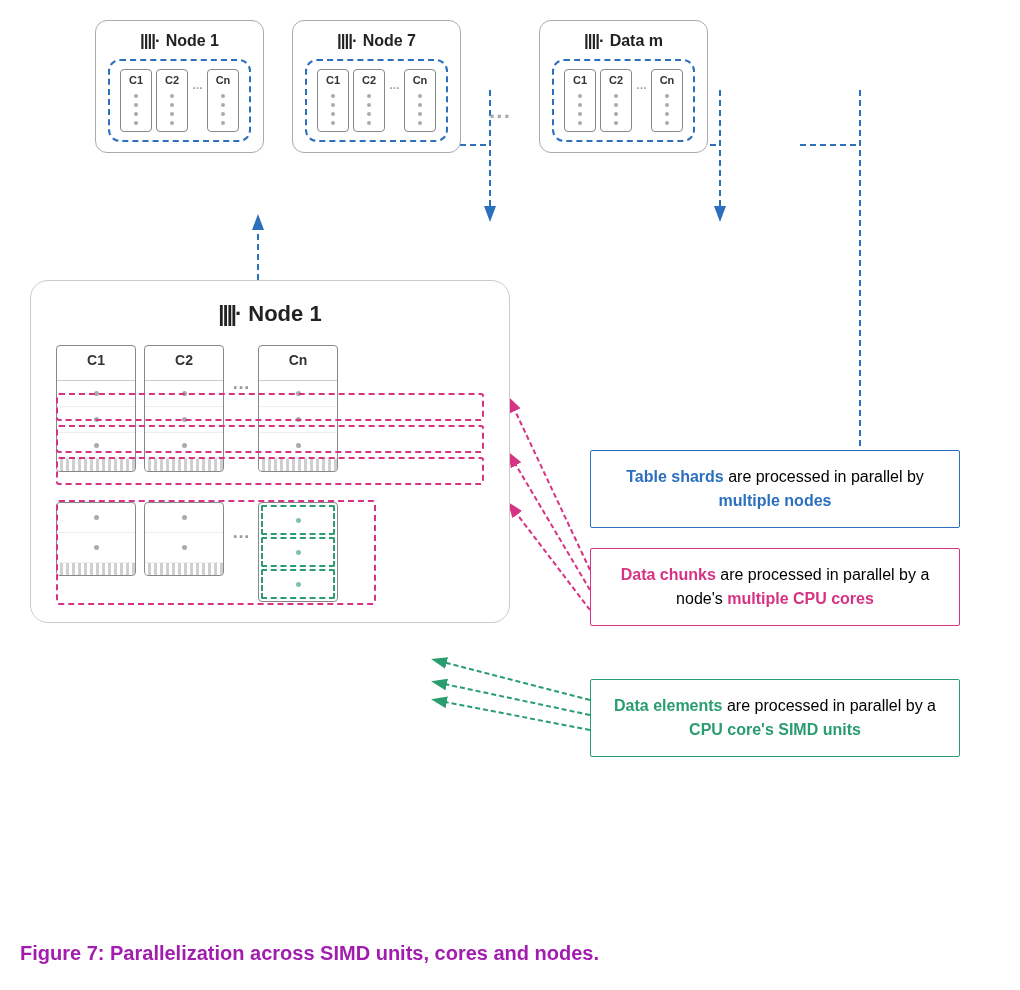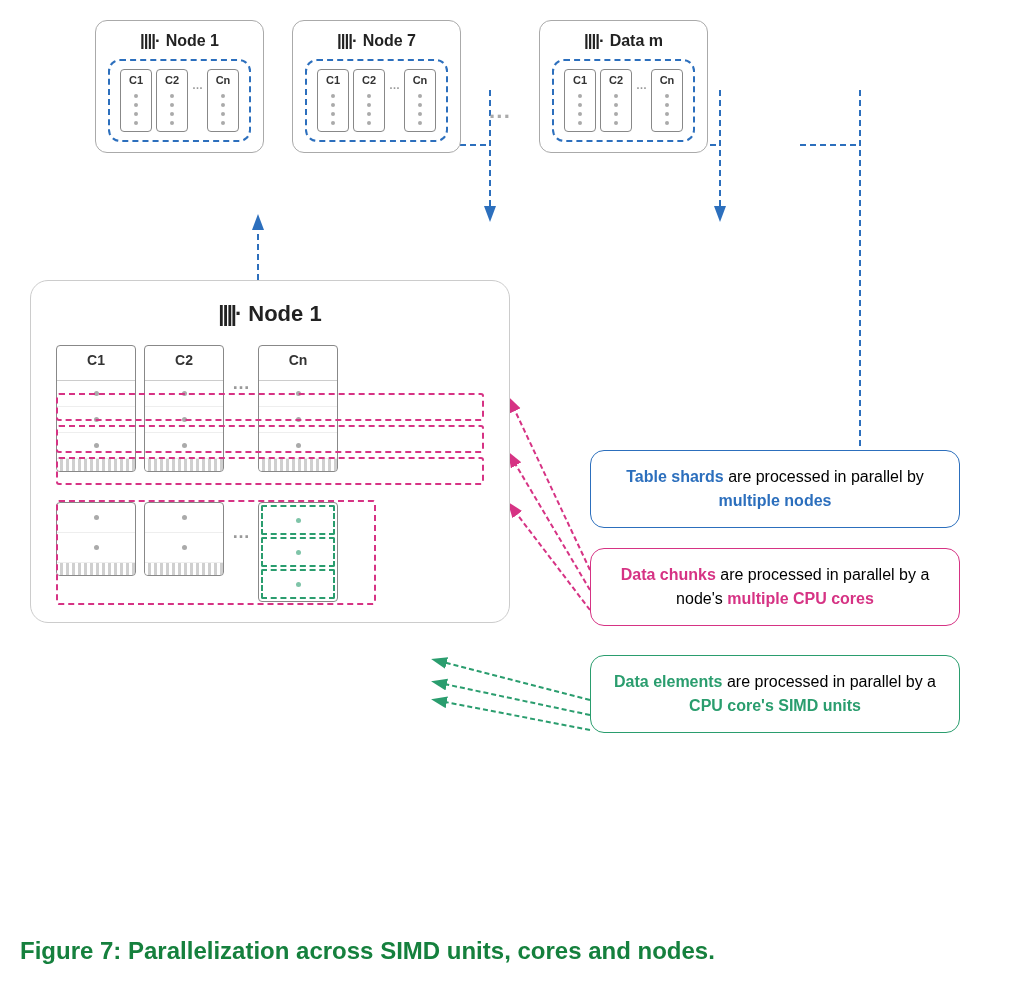"Table shards are processed in" .info-box { border-radius: 14px -> 2px }
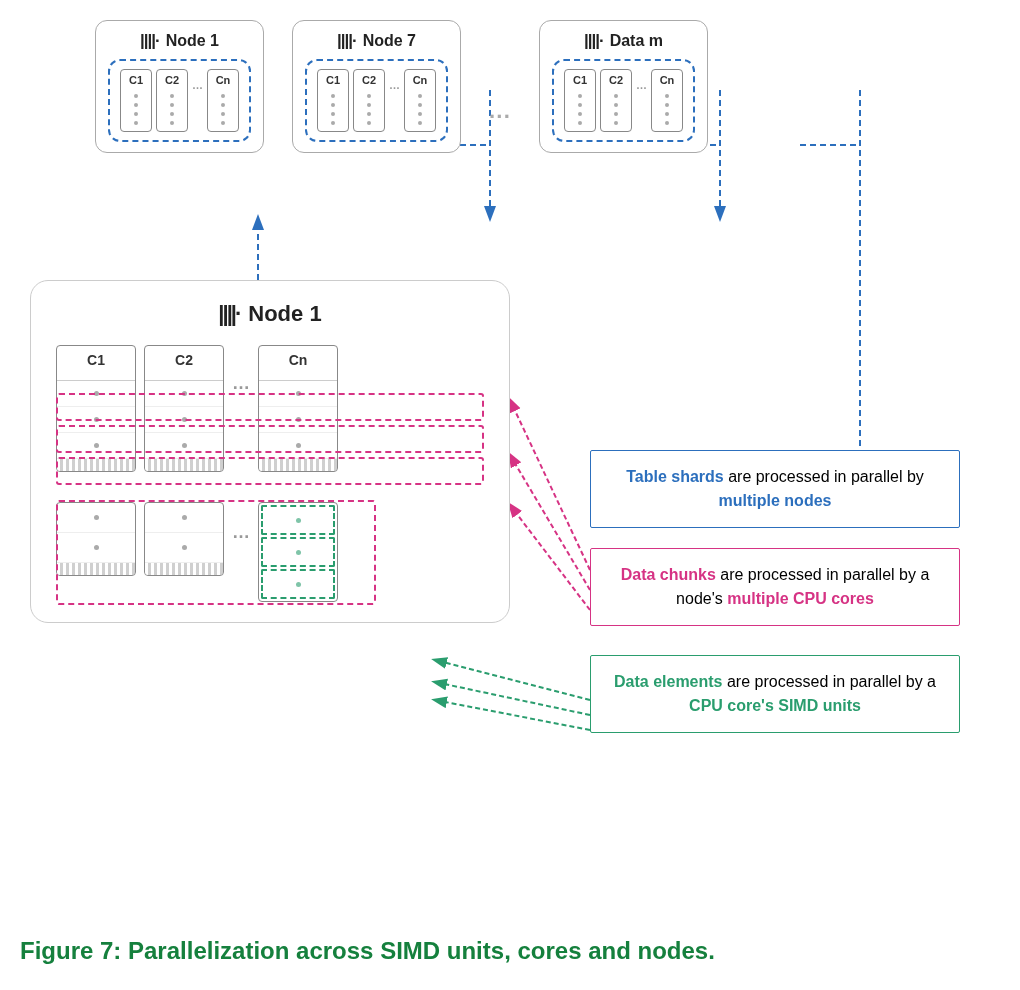"Data elements are processed in" .info-box-green { margin-top: none -> 24px }
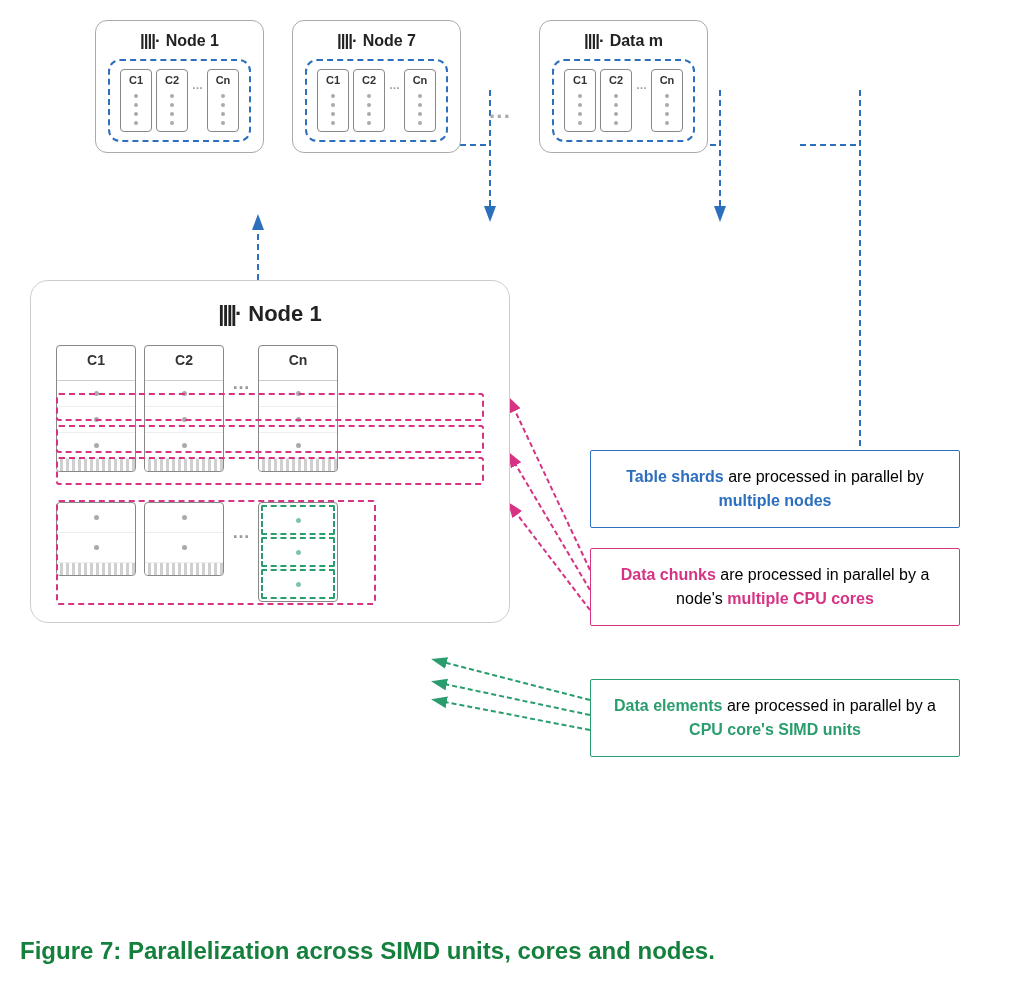"Figure 7: Parallelization across SIMD" .figure-caption { color: #15803d -> #a21caf; font-size: 24px -> 20px }
